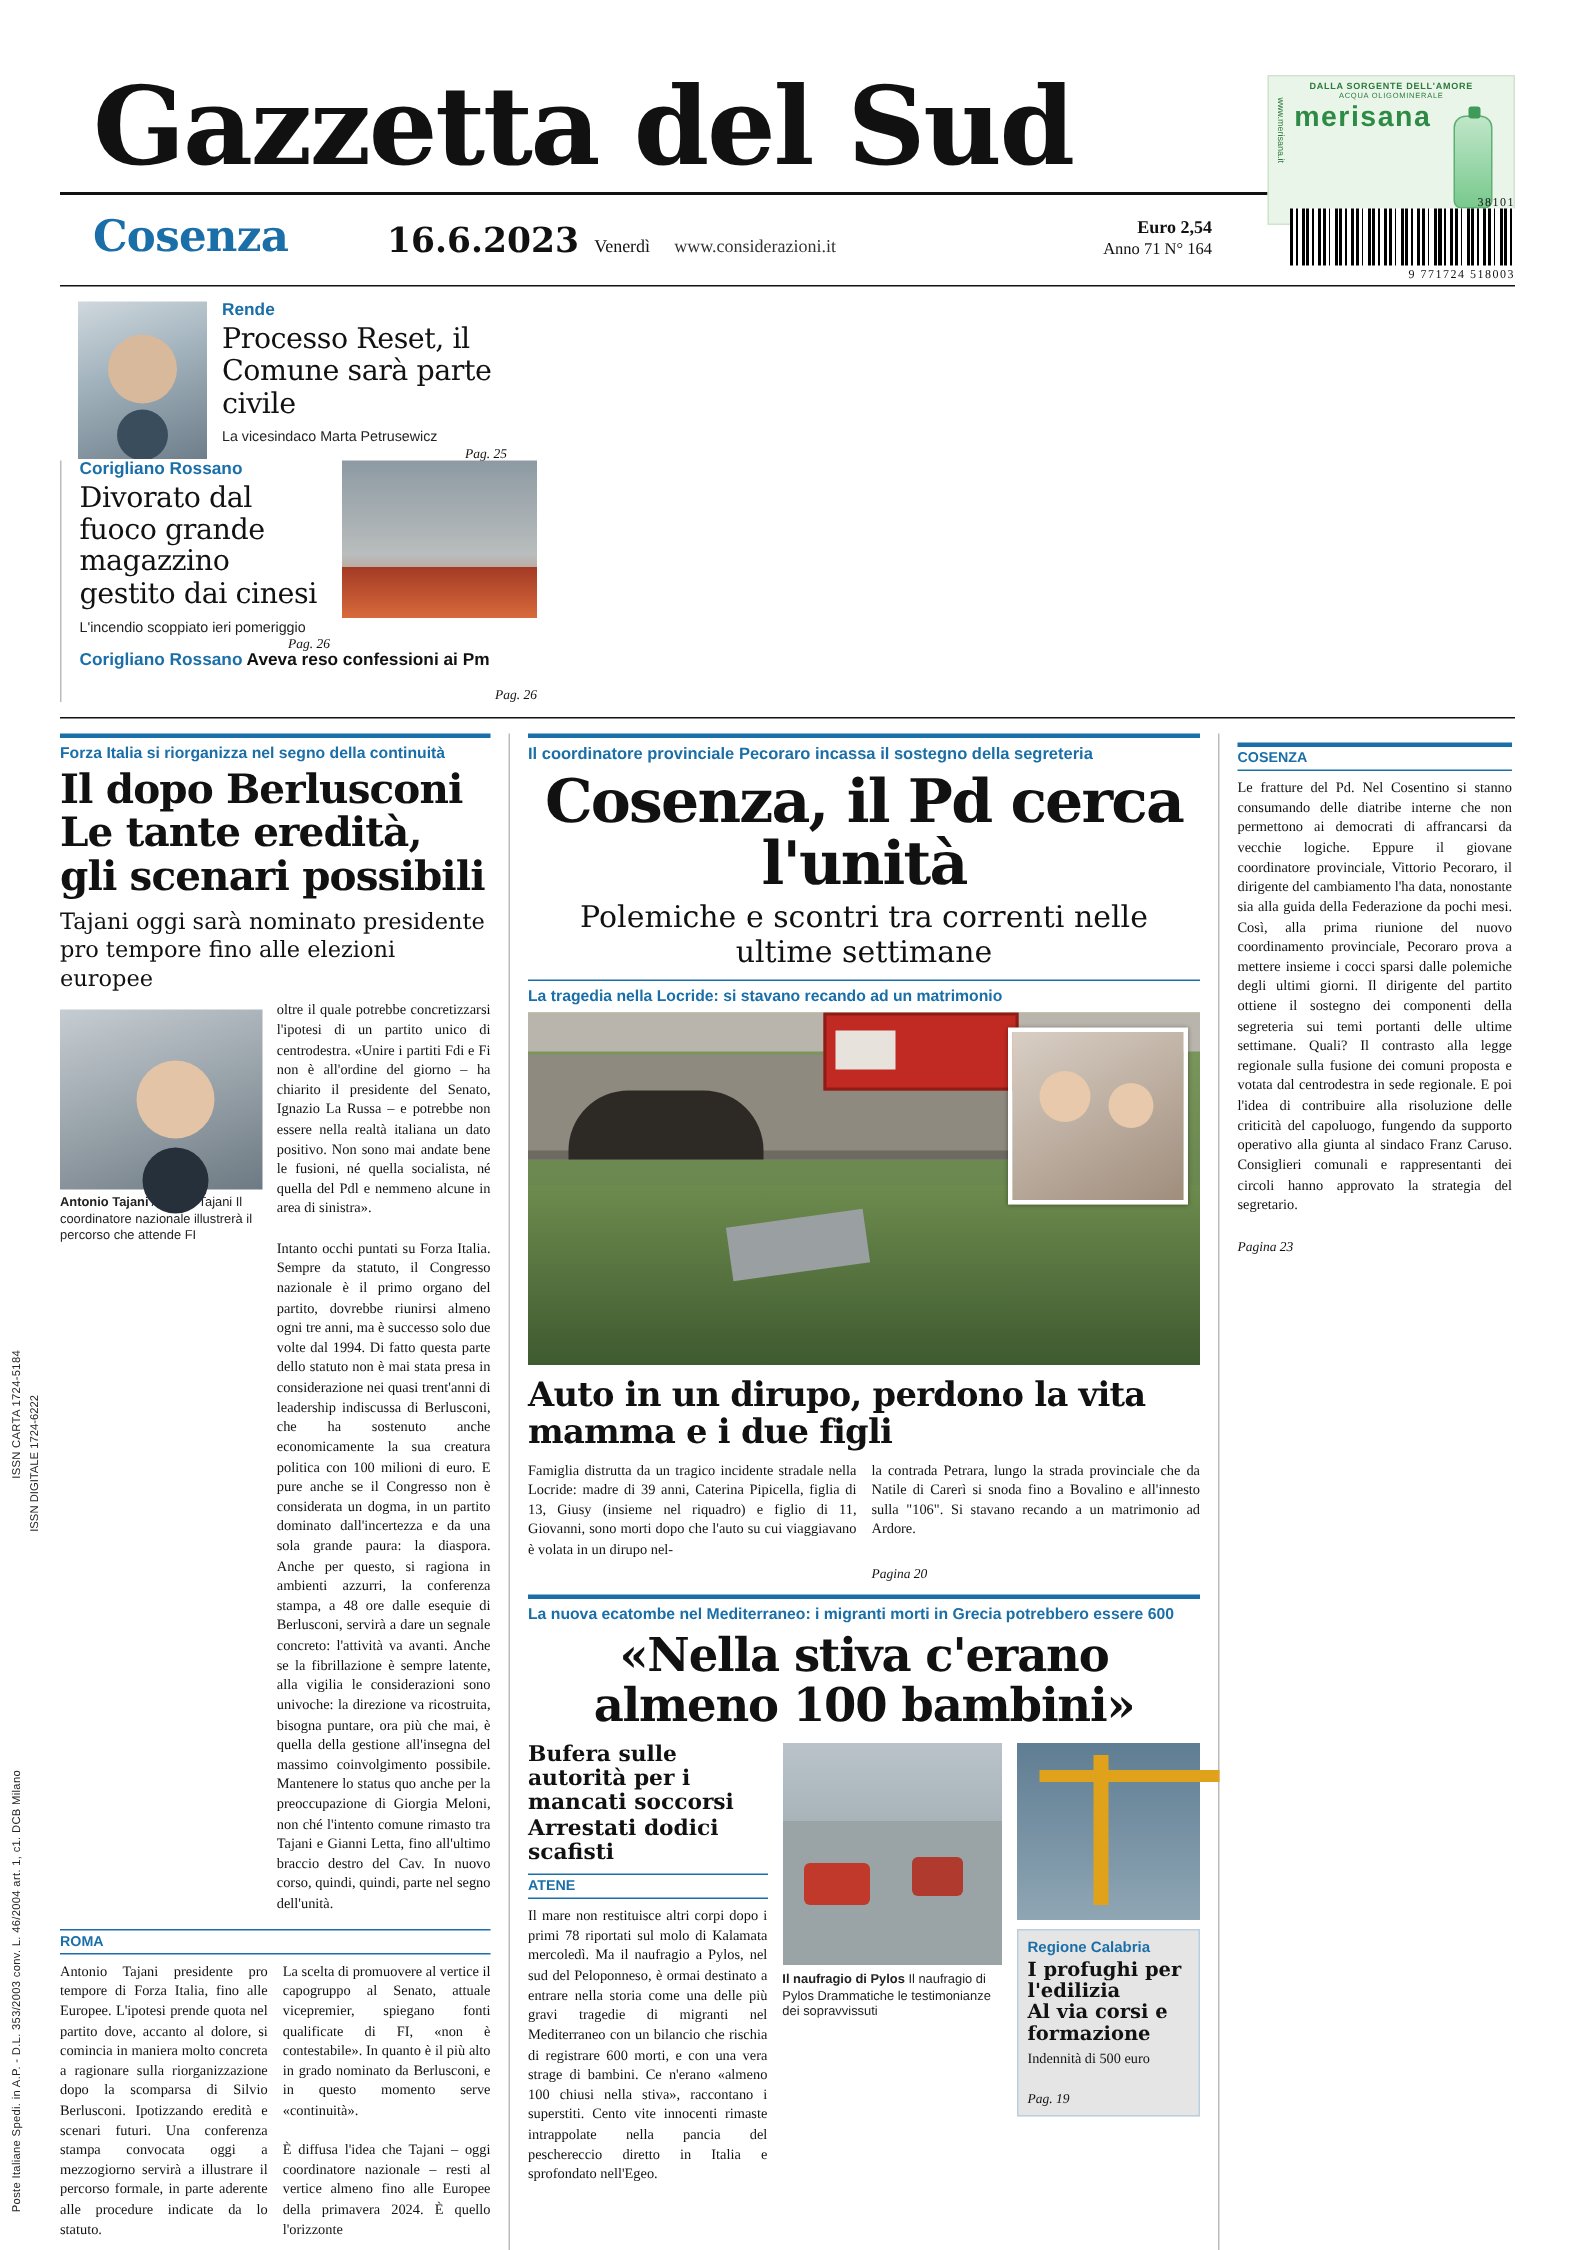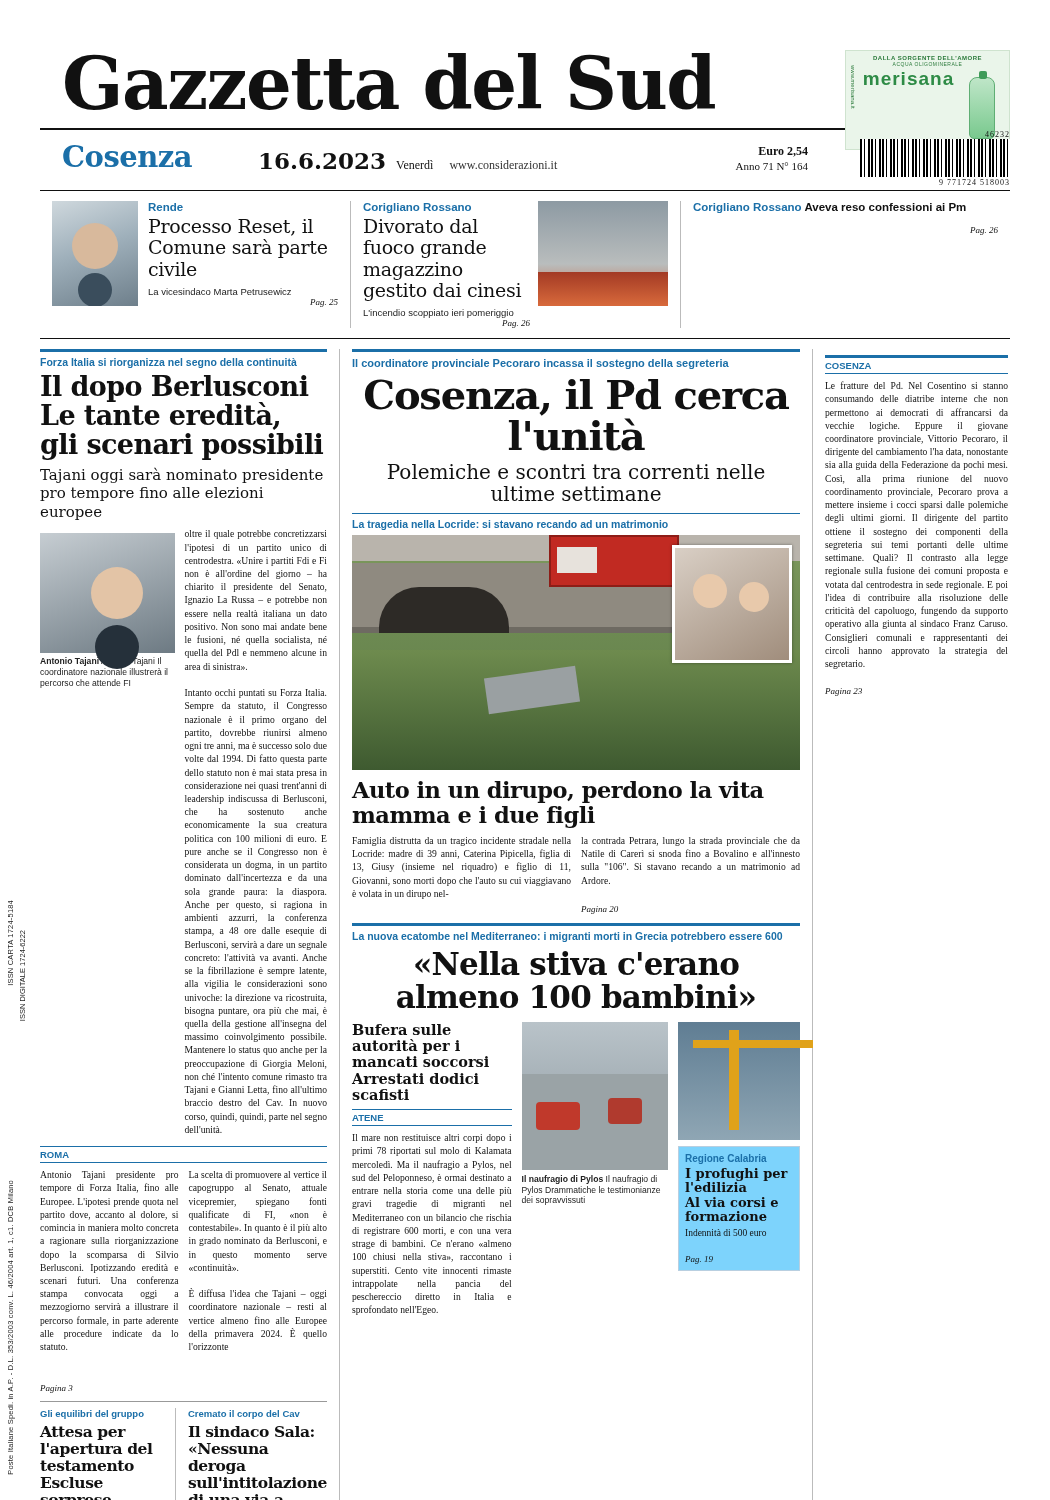"46232" div.issue { text: 46232 -> 38101 }
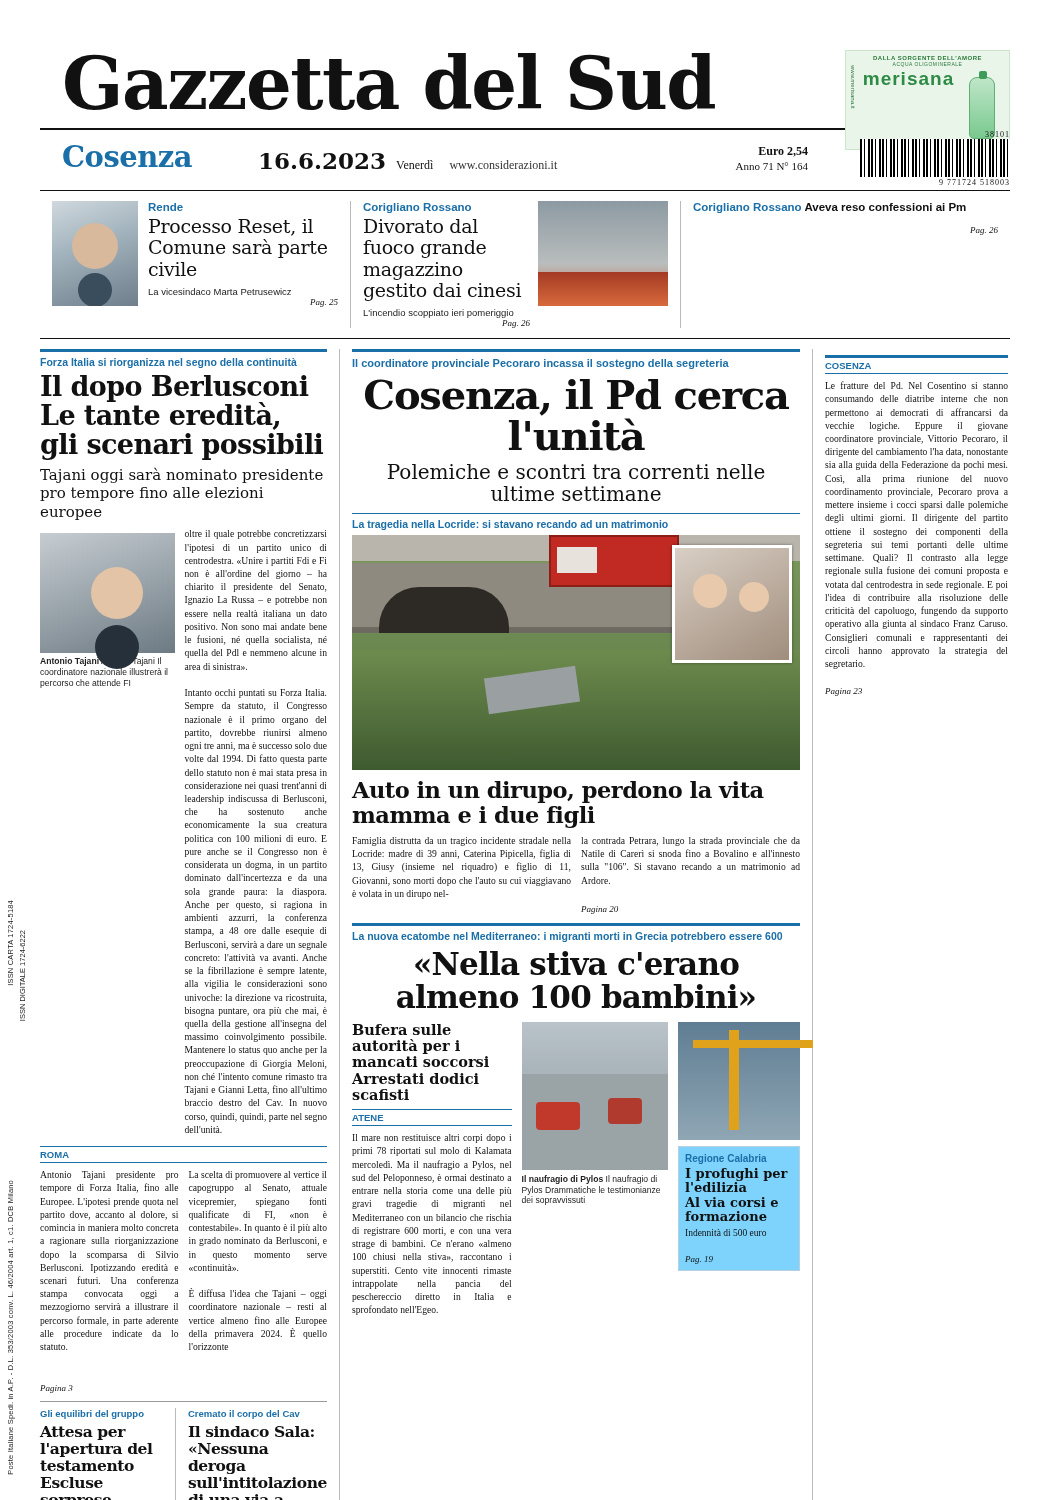"Rende" .teasers { flex-direction: none -> column }
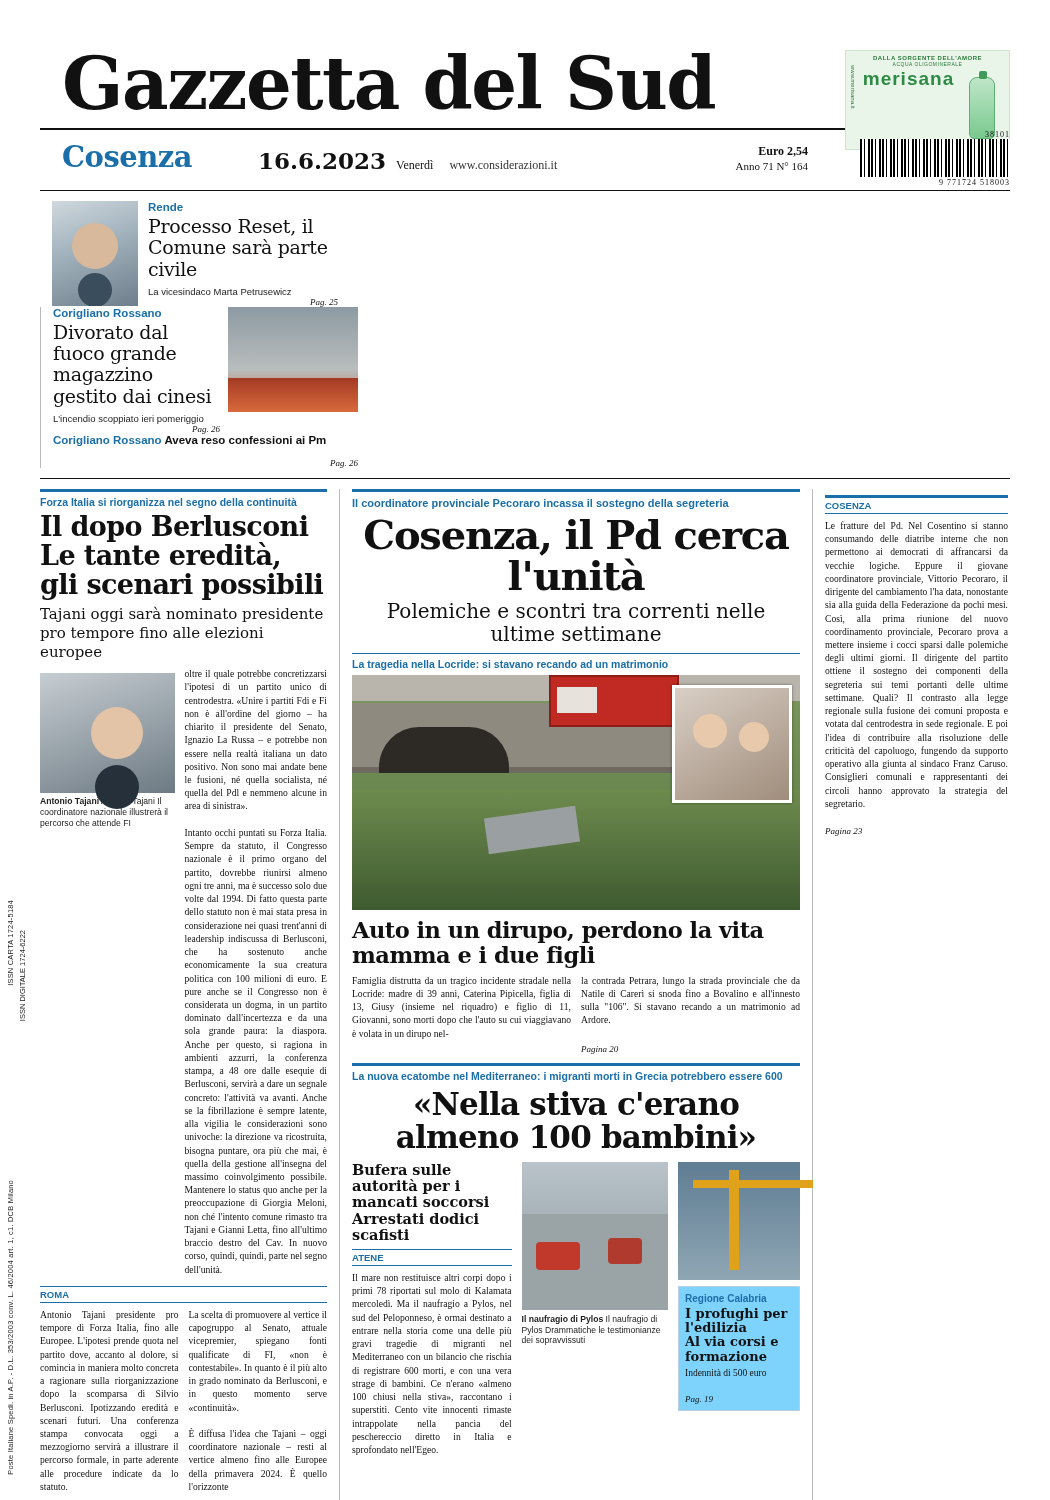"Regione Calabria" .calabria-box { background: #7dd3fc -> #e5e5e5 }
